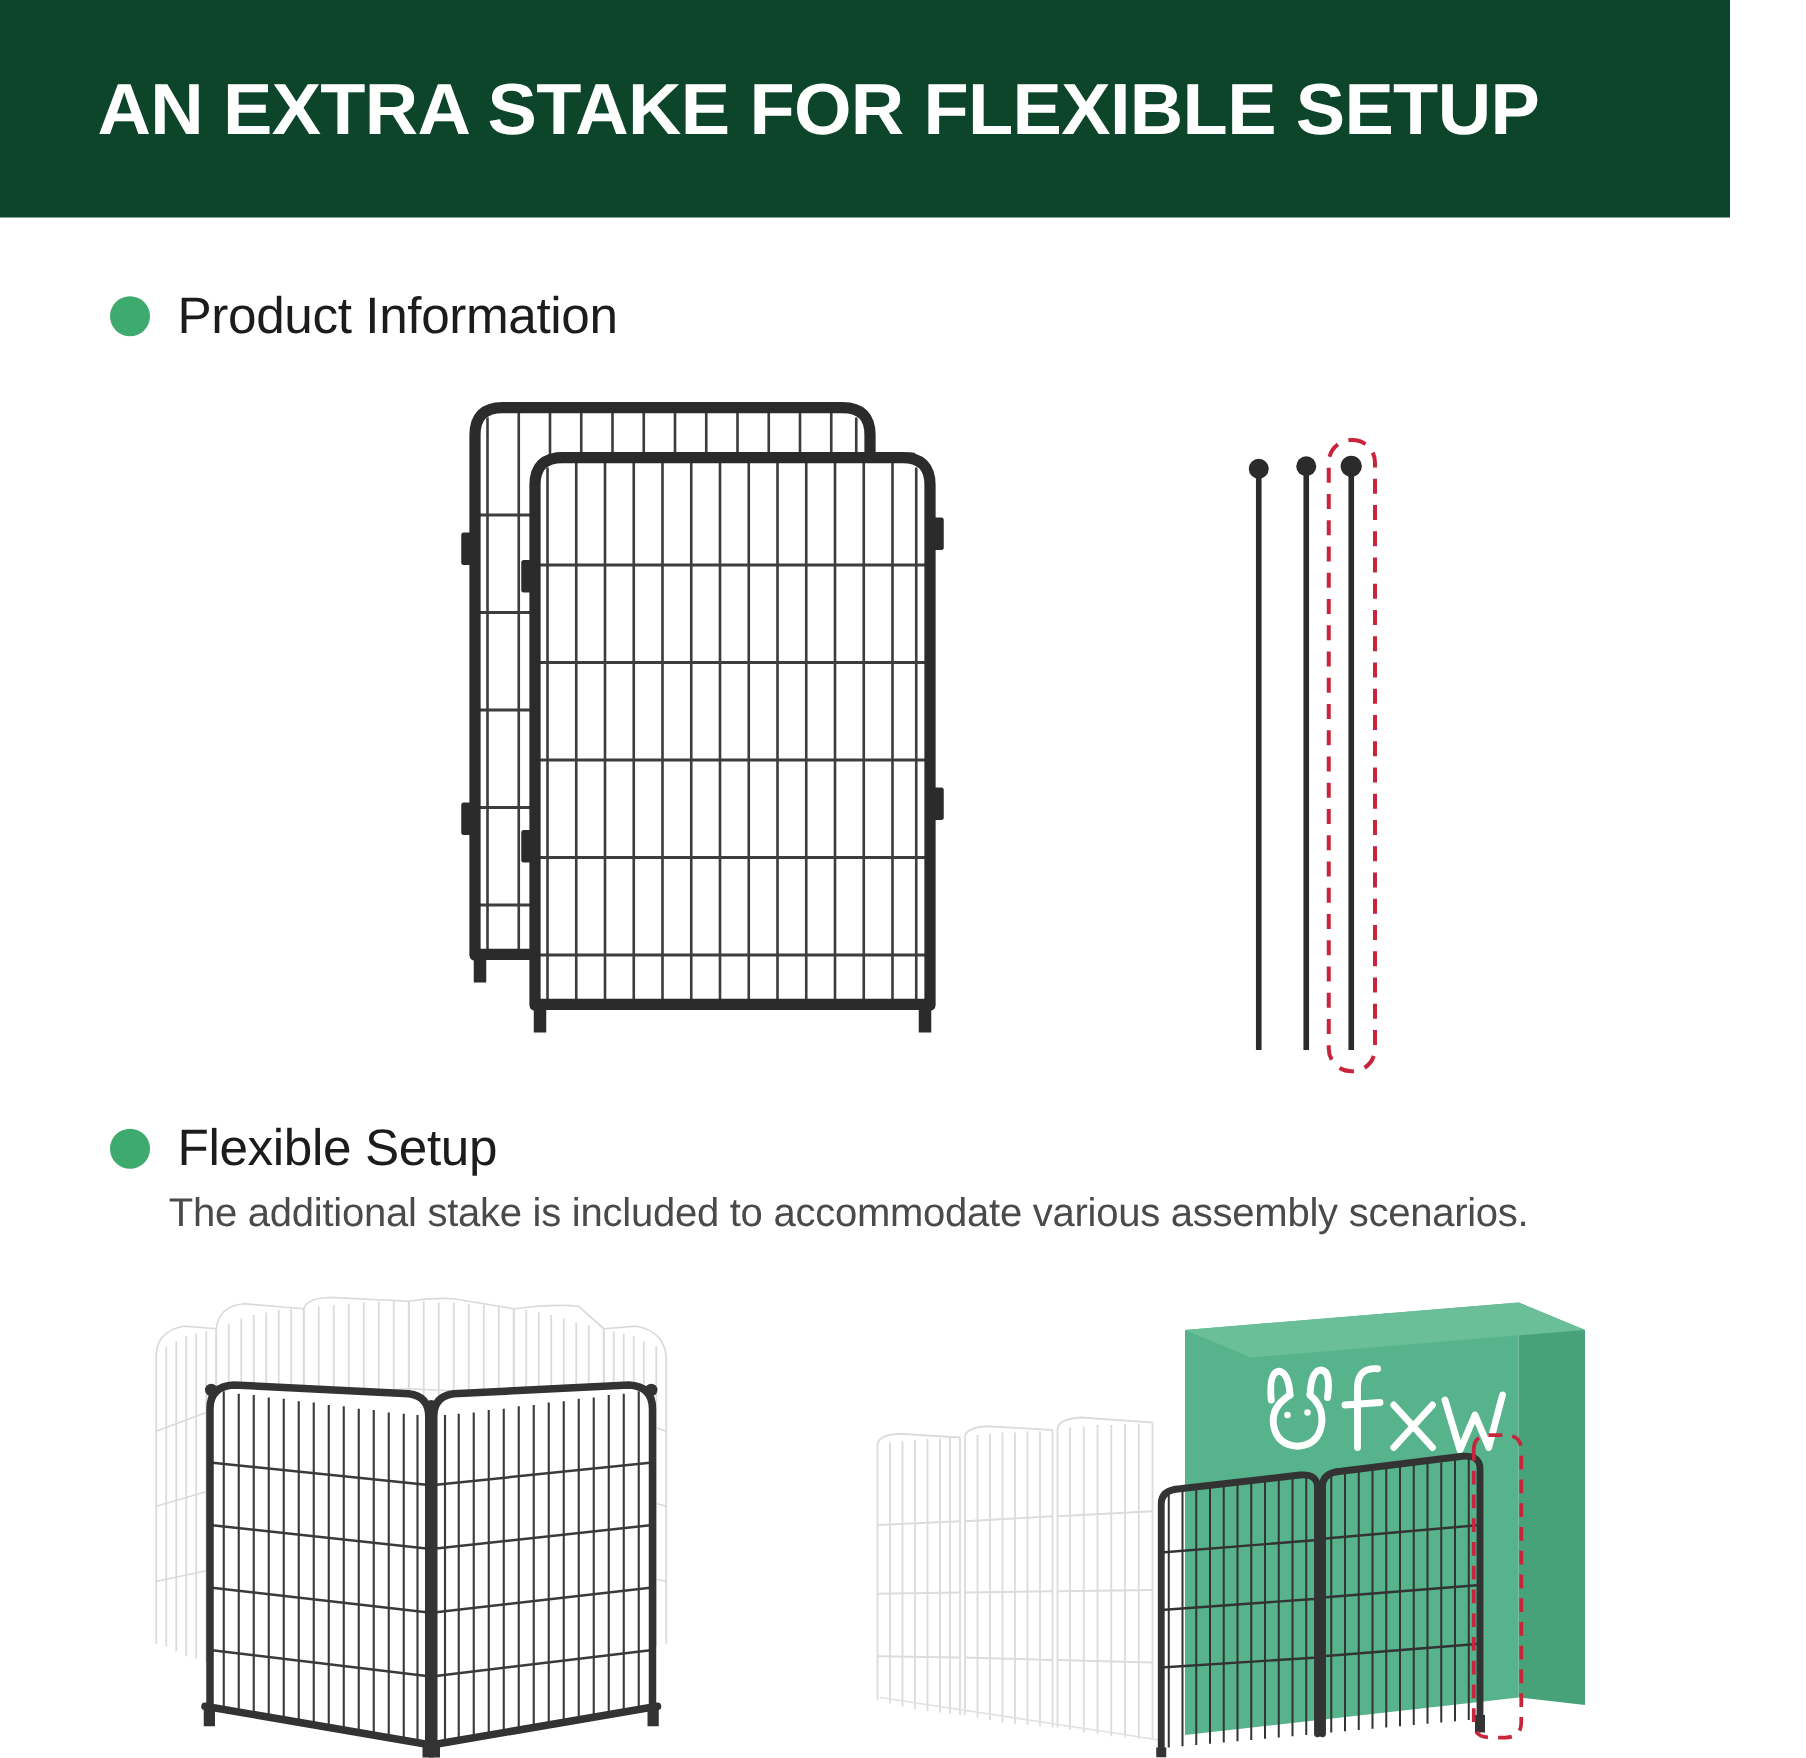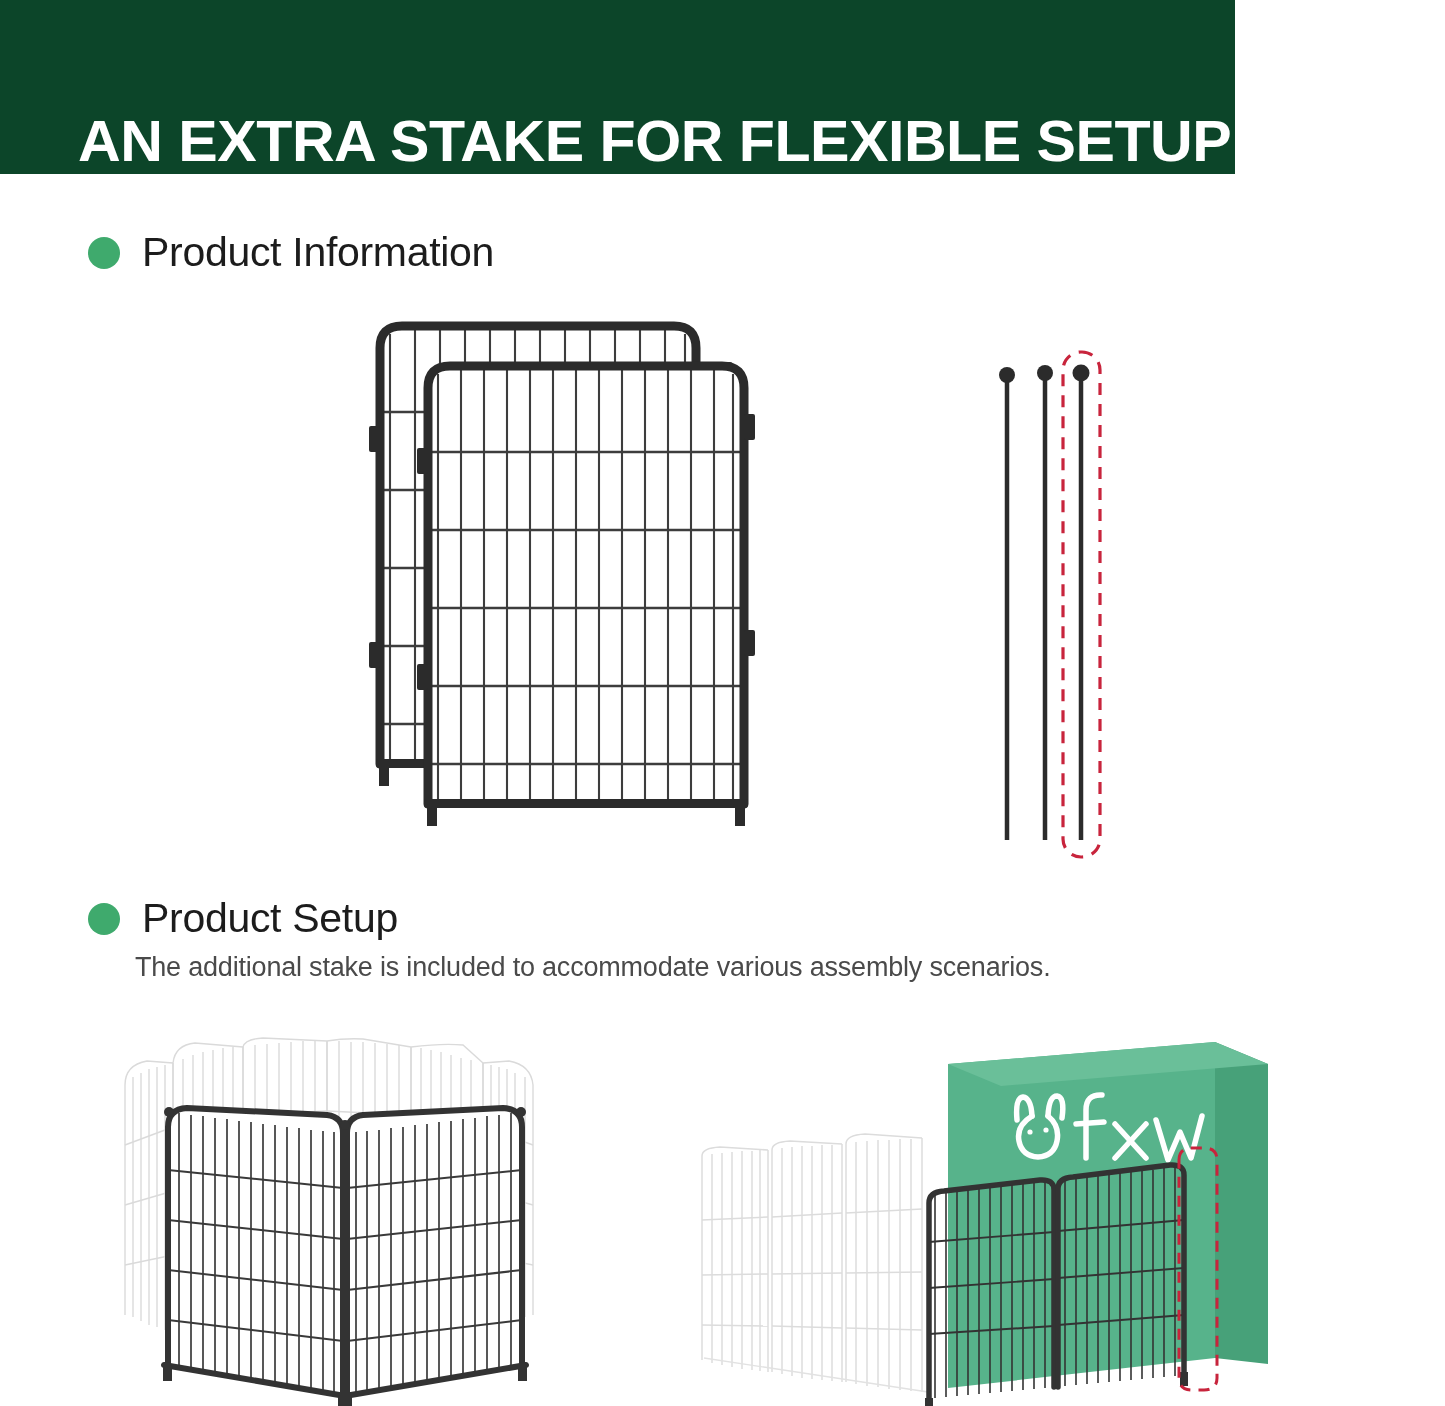"AN EXTRA STAKE FOR FLEXIBLE" #header-band { align-items: flex-end -> center; width: 1235px -> 1384px }
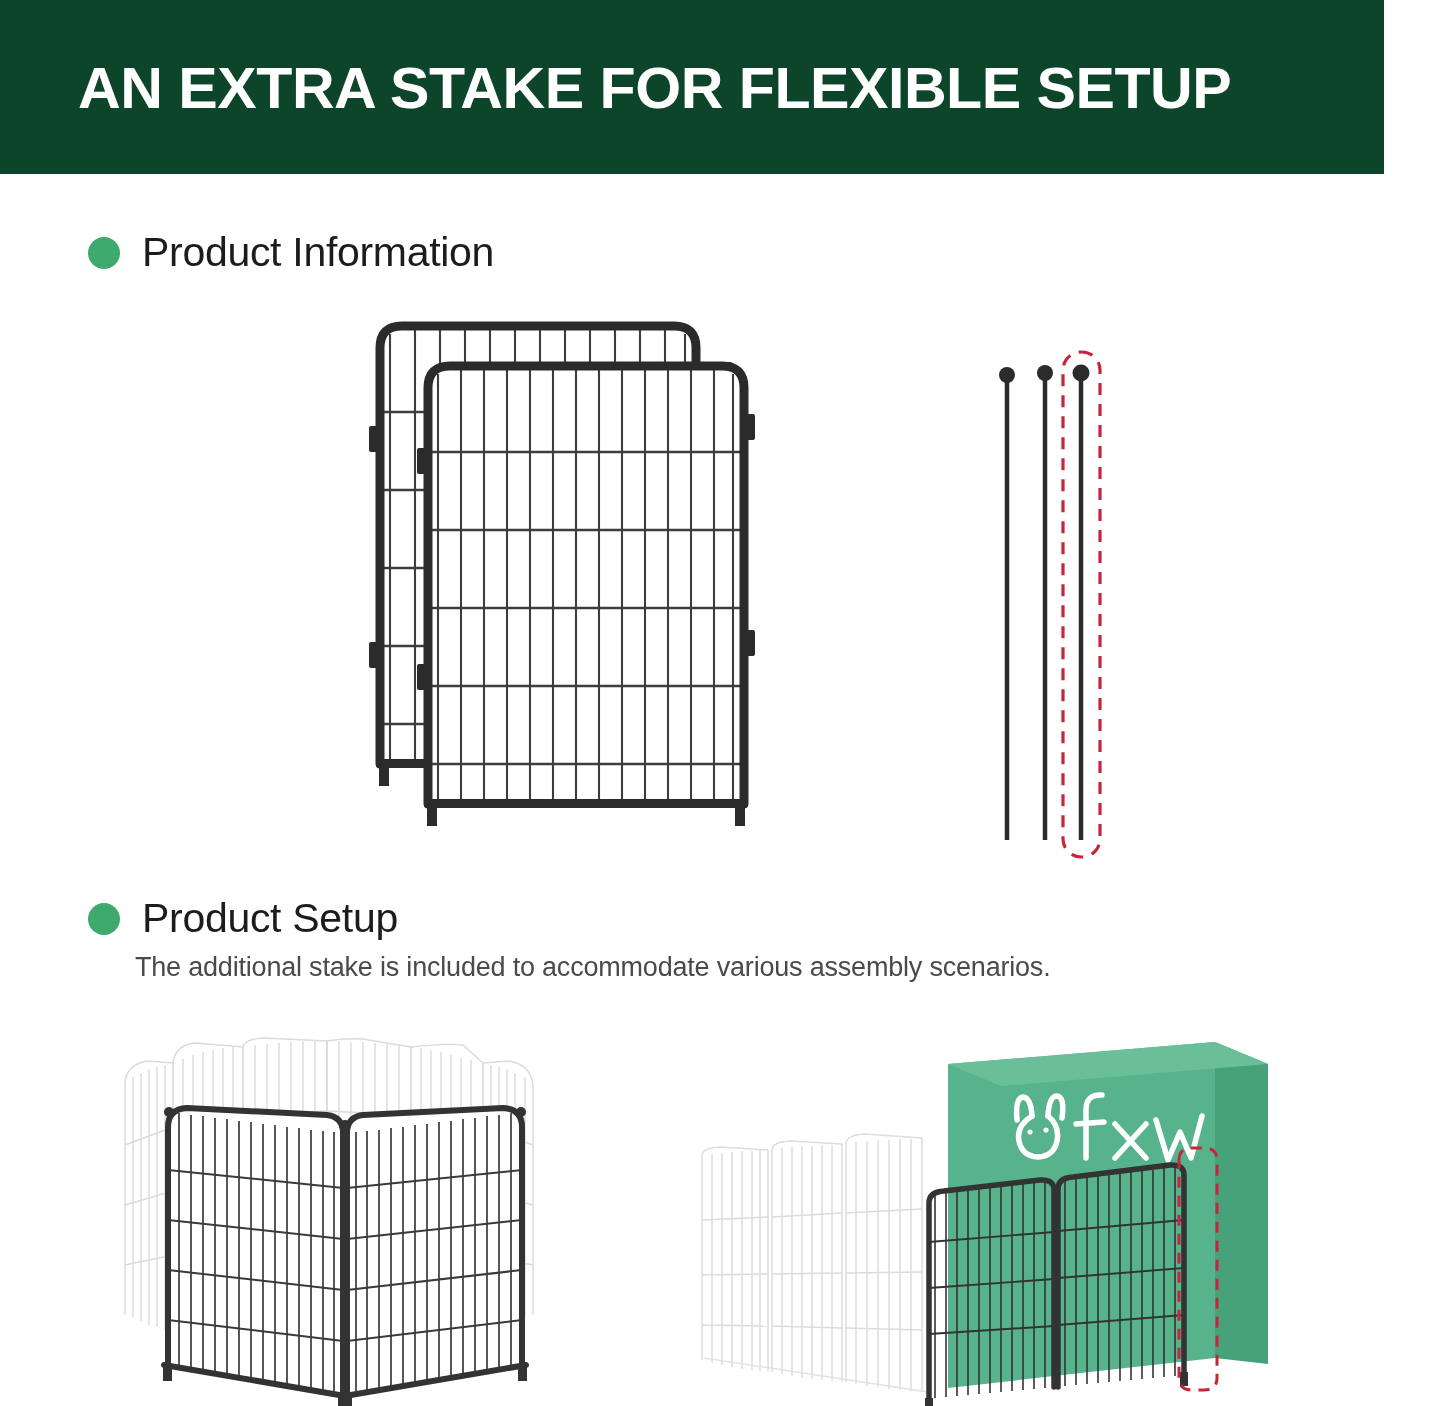"Product Setup" span.section-title { text: Product -> Flexible }
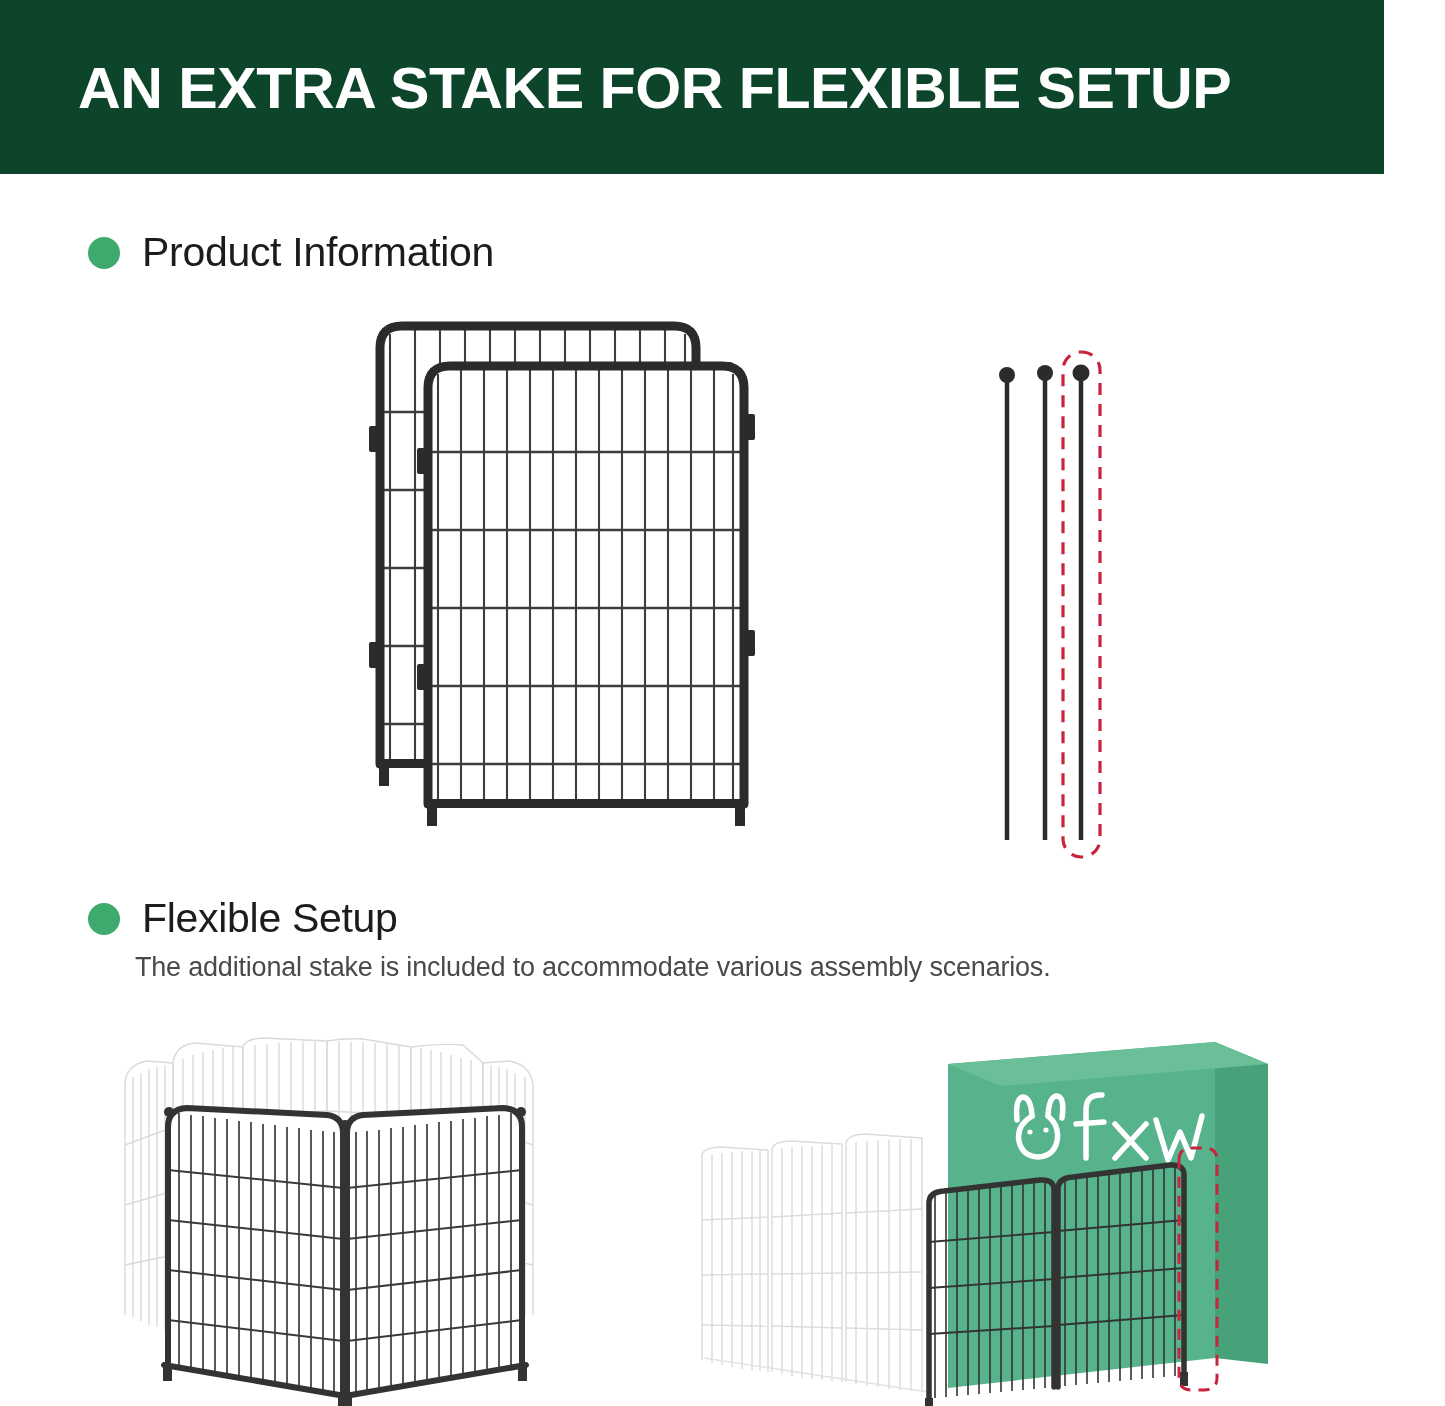"The additional stake is included" #flex-desc { font-size: 27px -> 32px }
